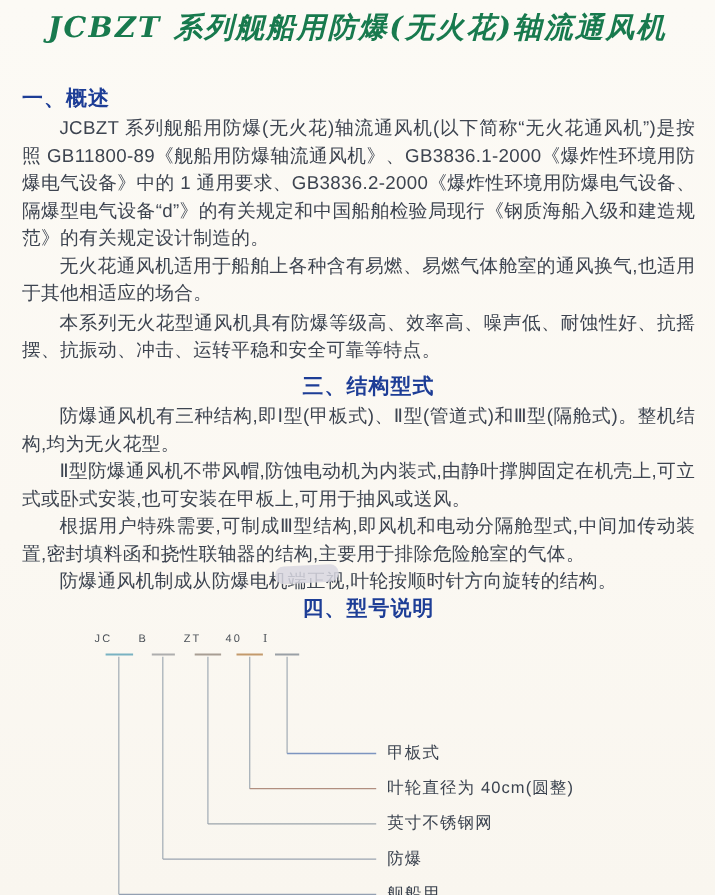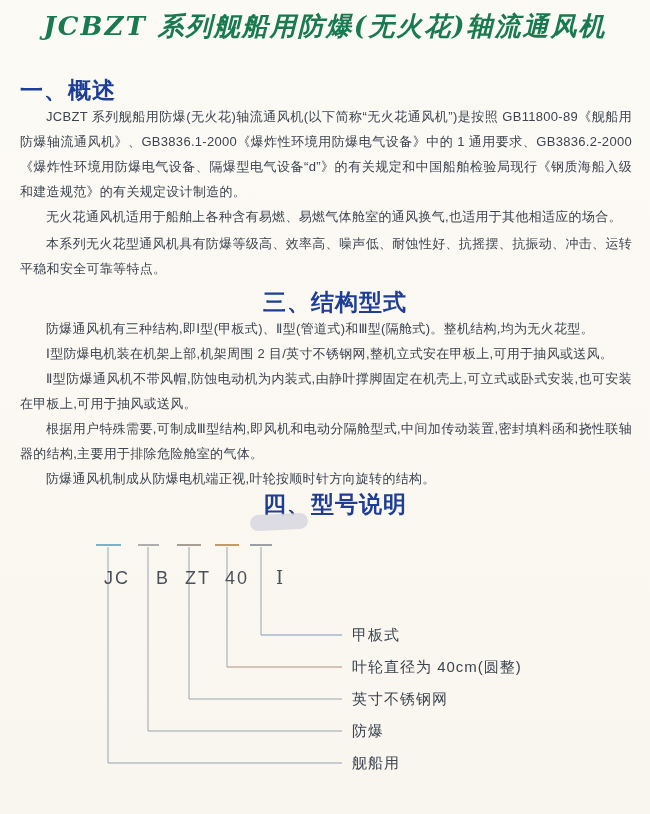"一、概述" .sec-h { font-size: 23px -> 19px }
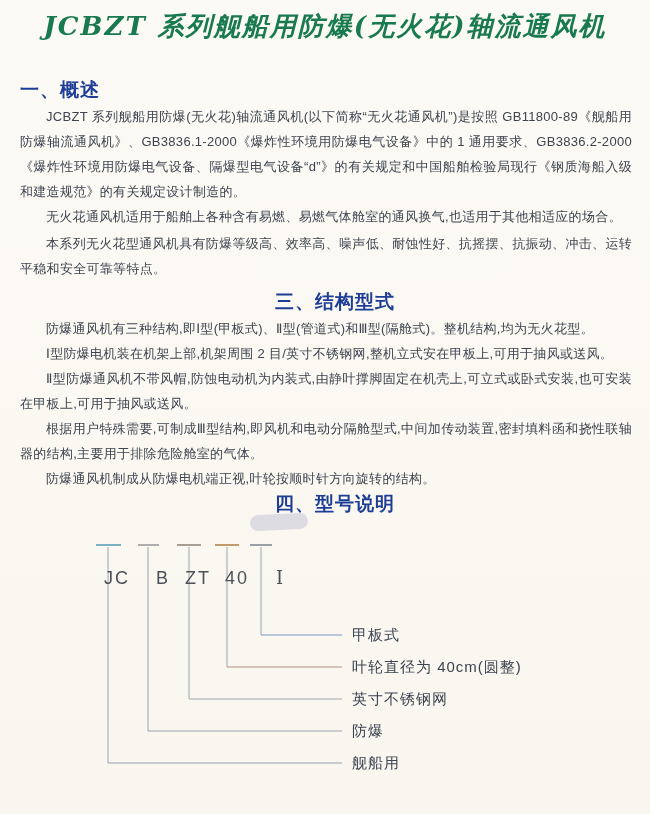"JCBZT 系列舰船用防爆(无火花)轴流通风机(以下简称“无火花通风机”)是按照" .body { font-size: 13px -> 17px }
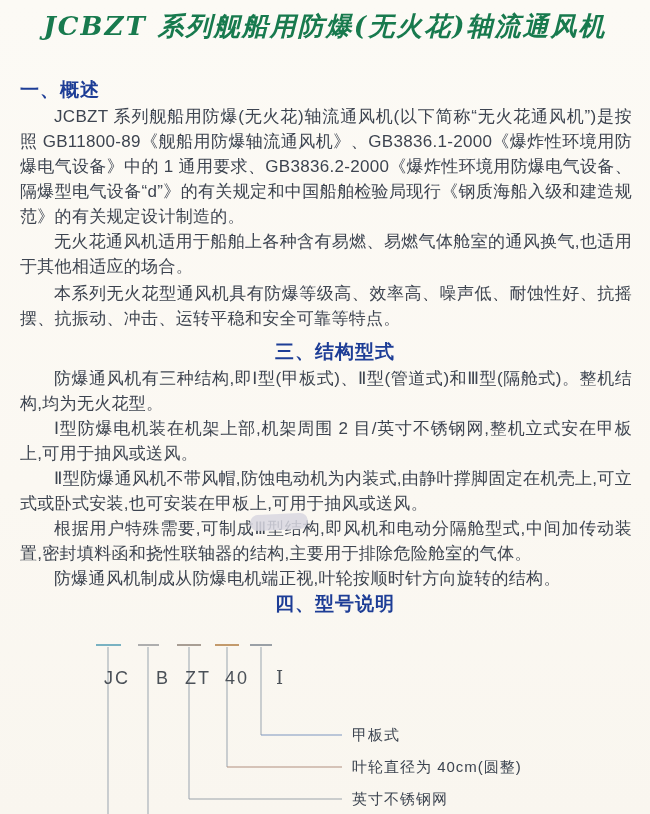"Ⅰ型防爆电机装在机架上部,机架周围 2" p.body { html: <p>Ⅰ型防爆电机装在机架上部,机架周围 2 目/英寸不锈钢网,整机立式安在甲板上,可用于抽风或送风。</p> -> none }
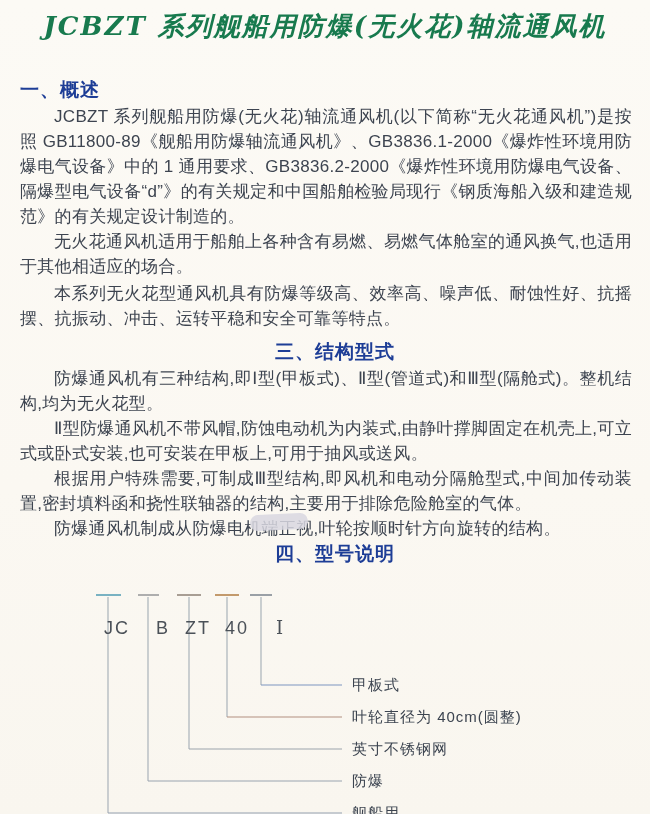"JC" .code { font-size: 18px -> 10px; margin-top: 46px -> none; text-align: right -> left }
